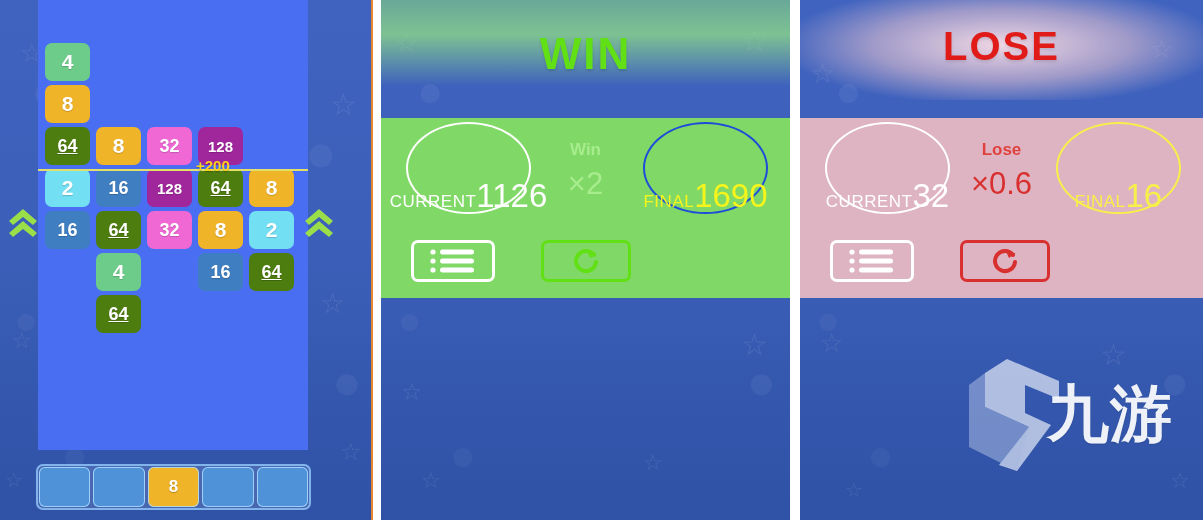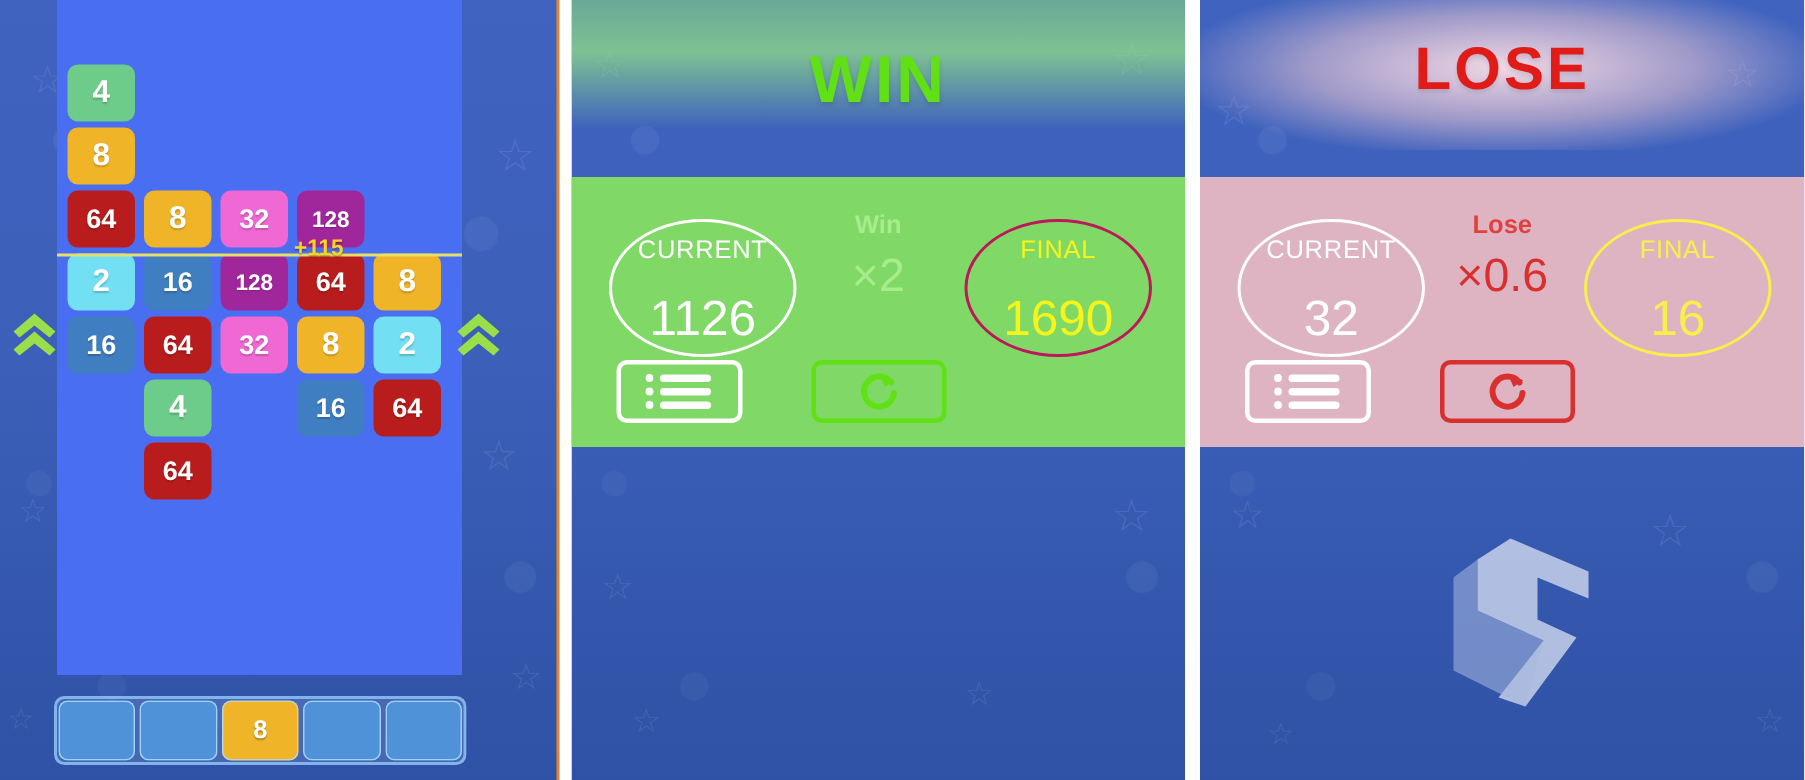"64" .tile.v64 { background: #b91c1c -> #4d7c0f; text-decoration: none -> underline }
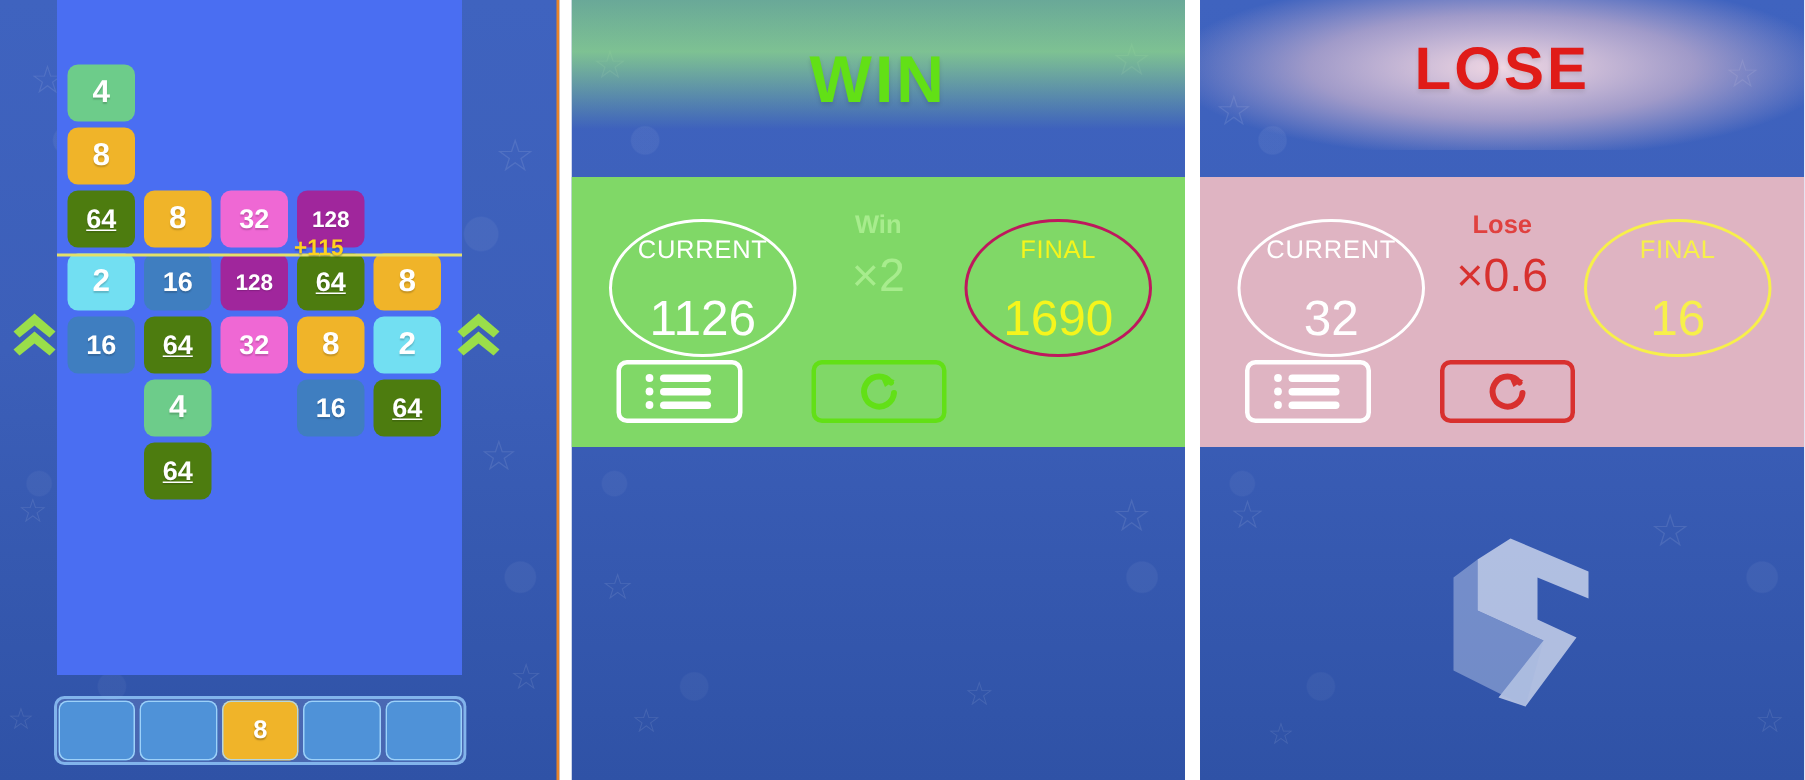"+115" div { text: +115 -> +200 }
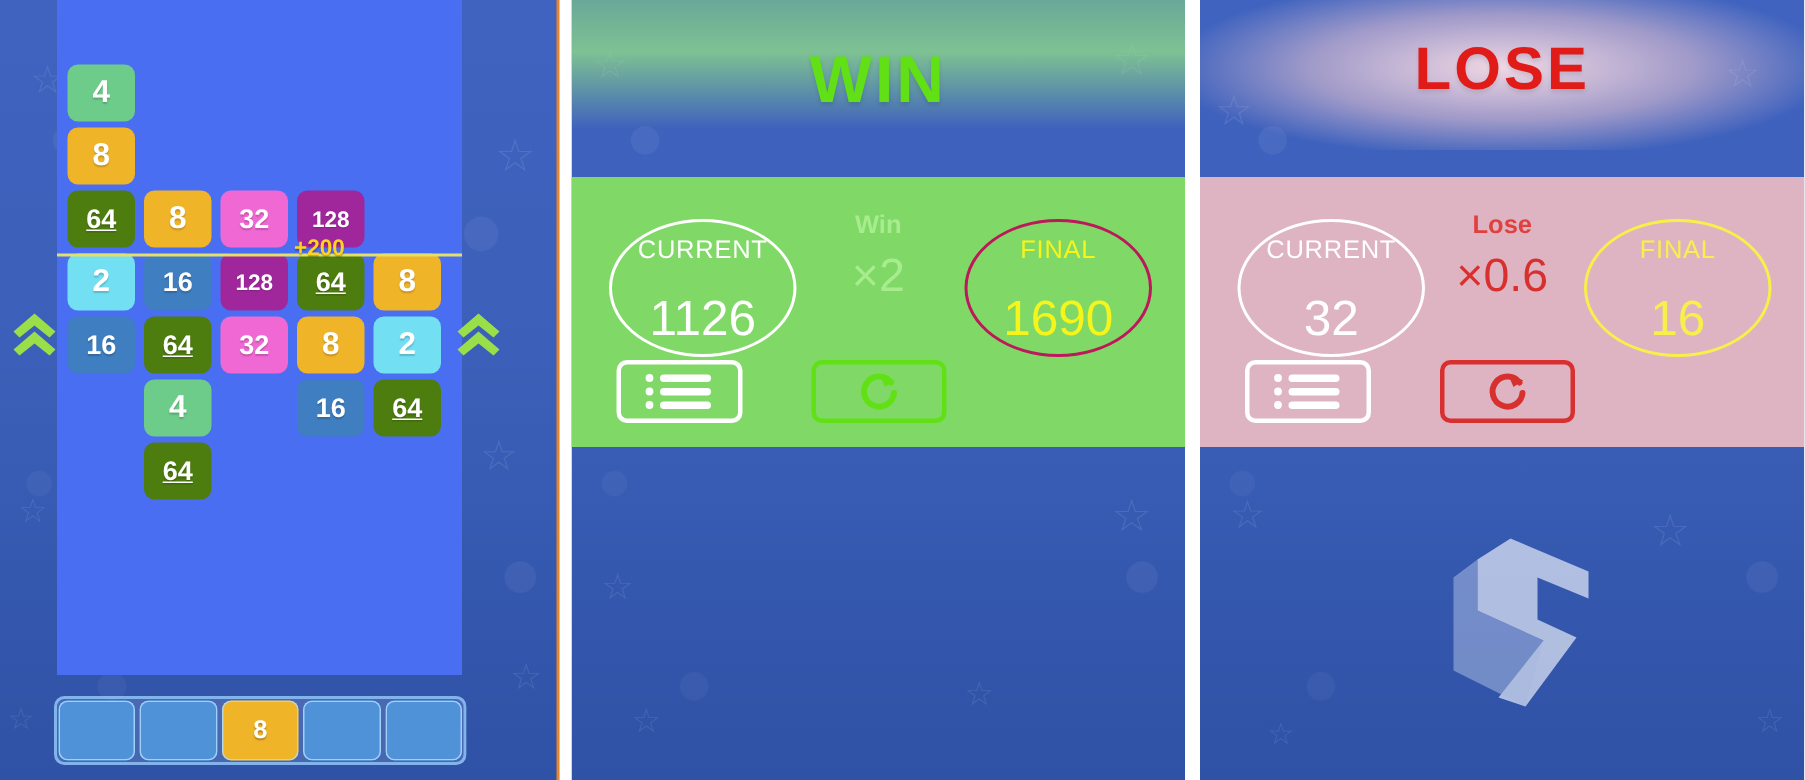"CURRENT" .circle { align-items: center -> flex-end; flex-direction: column -> none; top: 28px -> 4px }
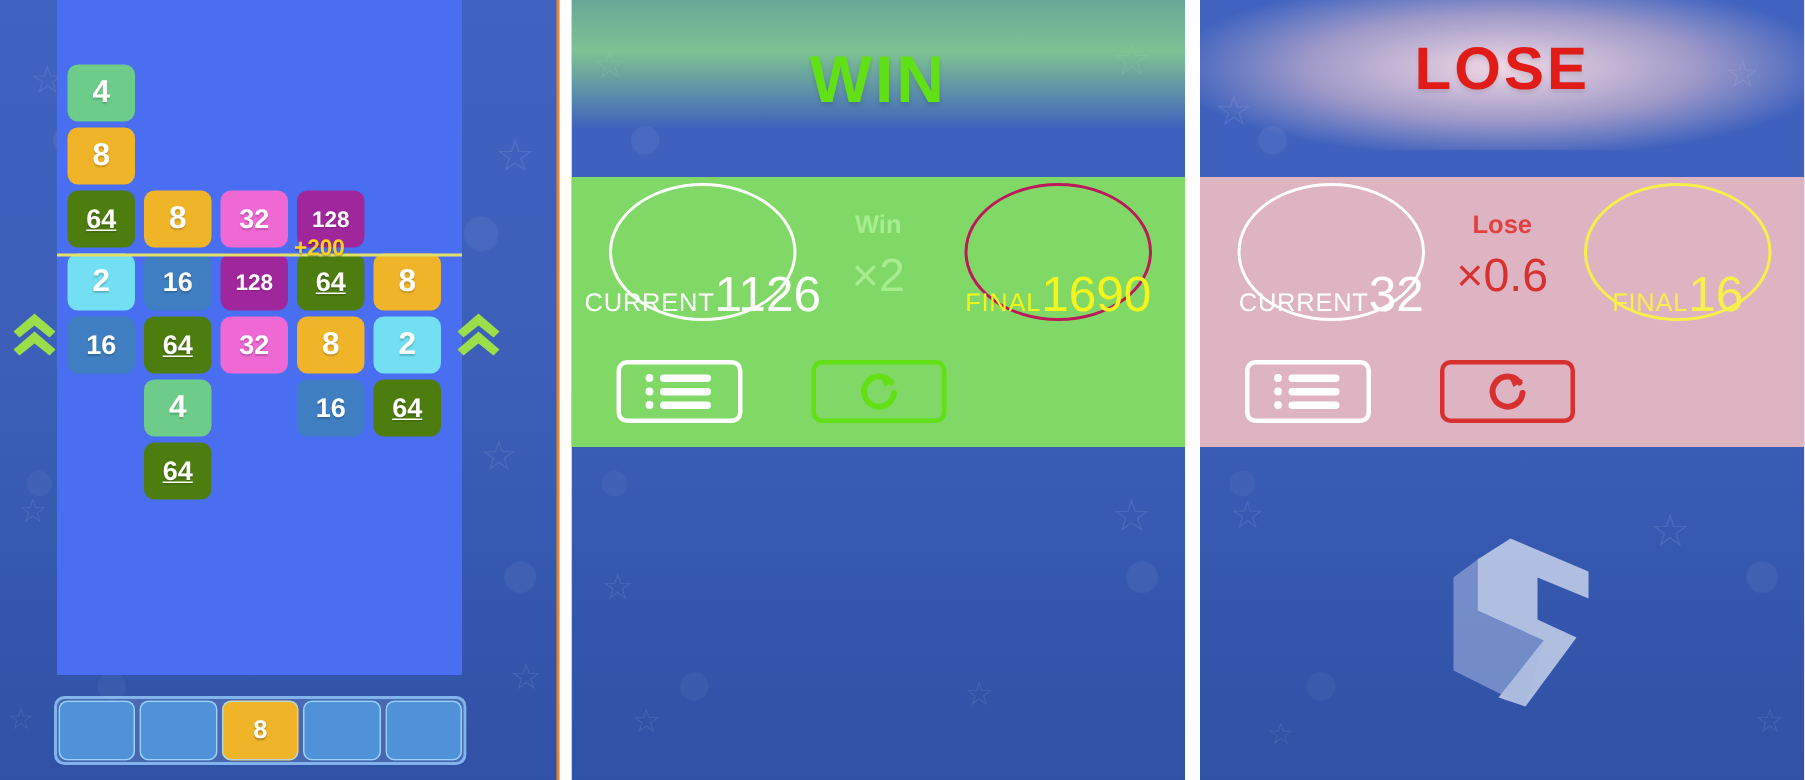"FINAL" .circle-final { border: 2px solid #be185d -> 2px solid #1d4ed8 }
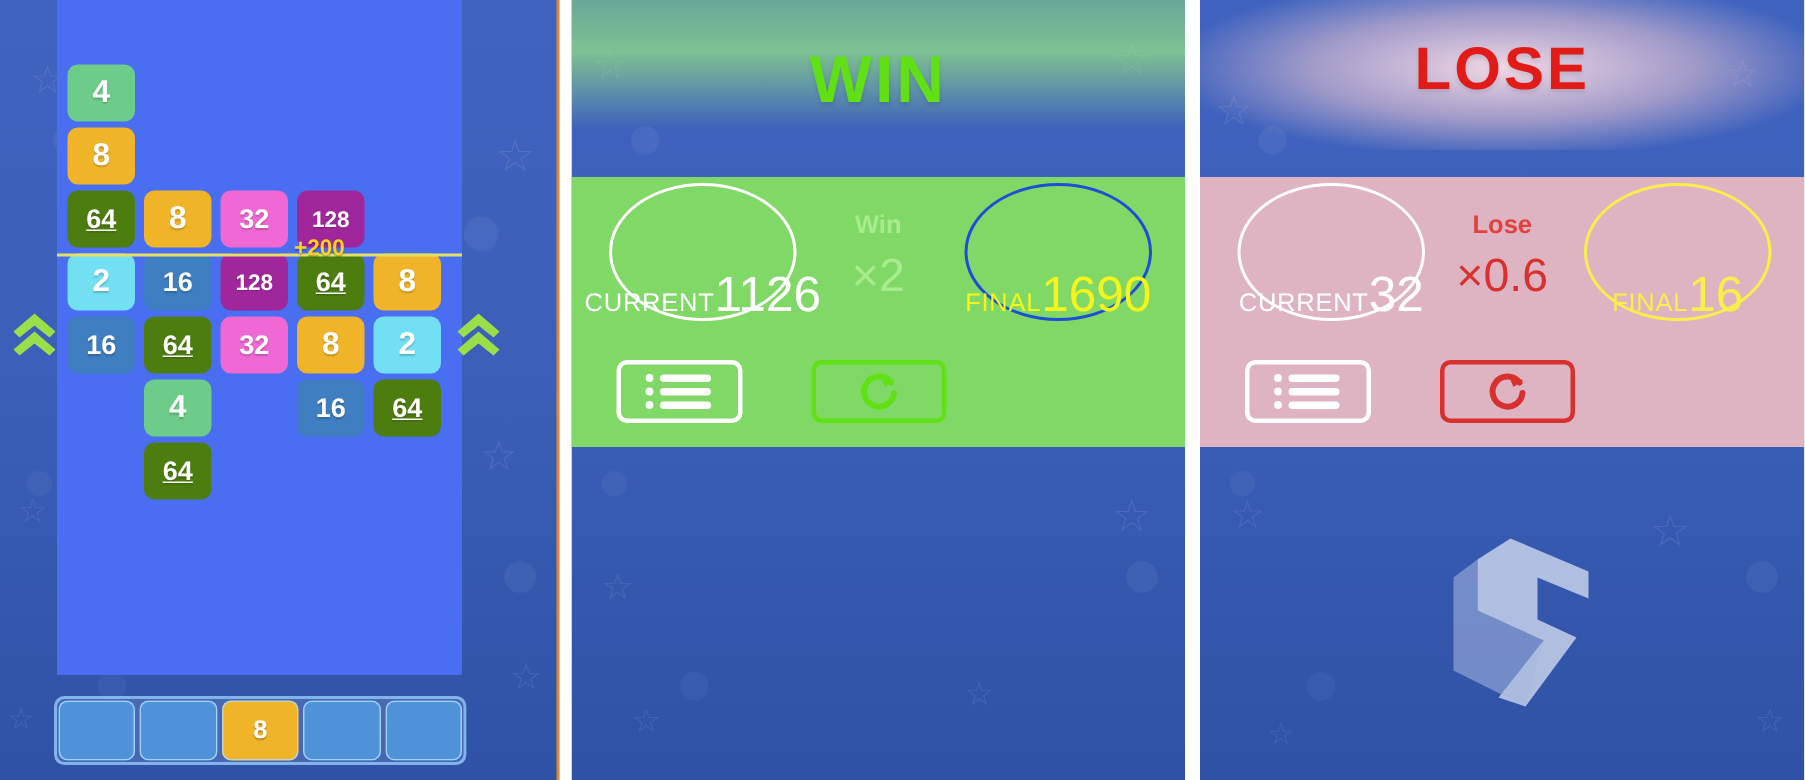"九游" div { html: none -> <div>九游</div> }
